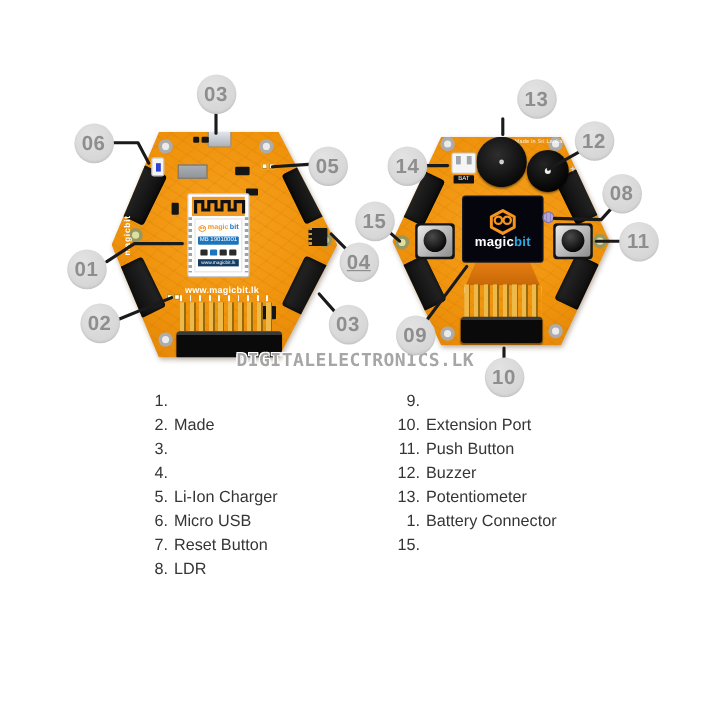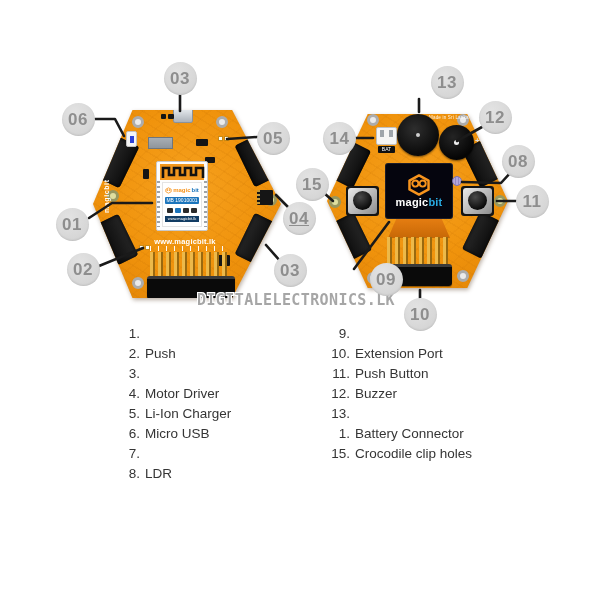"09" div.callout { margin-left: 40px -> none }
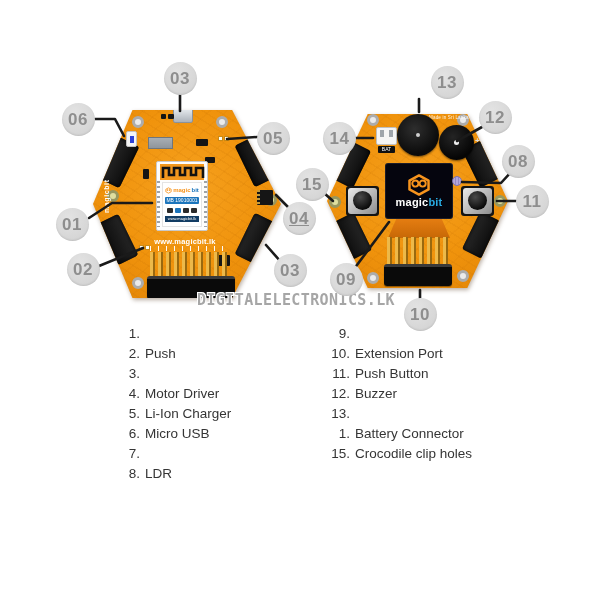"Push" span { text: Push -> Made }
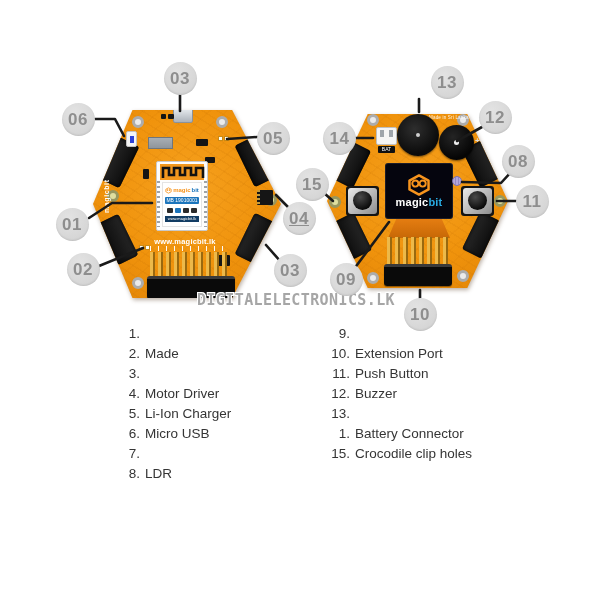"Motor Driver" span { html: <span>Motor Driver</span> -> none }
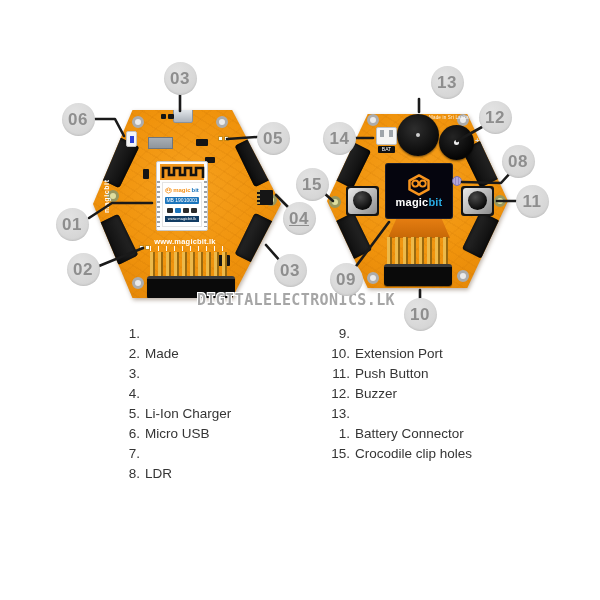"Potentiometer" span { html: none -> <span>Potentiometer</span> }
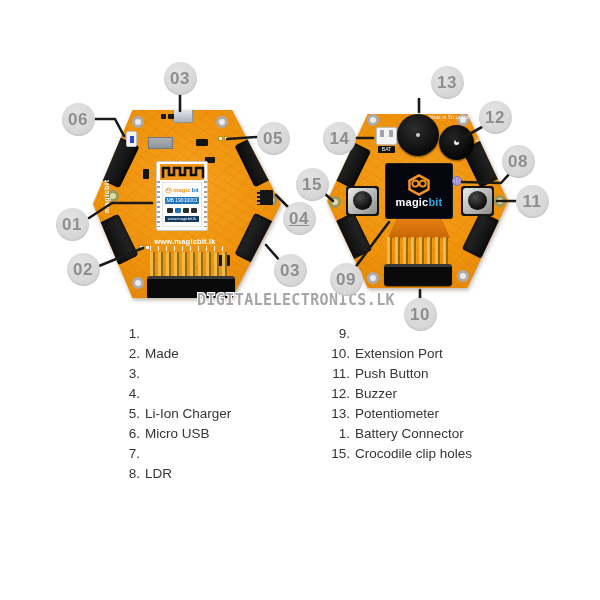"Reset Button" span { html: none -> <span>Reset Button</span> }
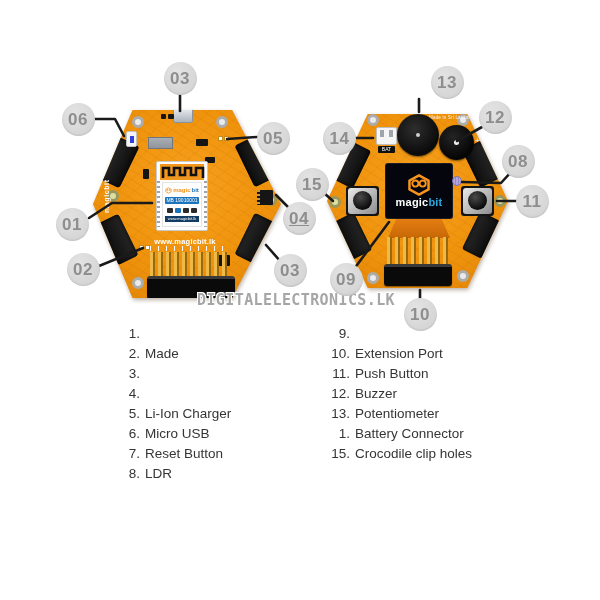"Crocodile clip holes" span { html: <span>Crocodile clip holes</span> -> none }
